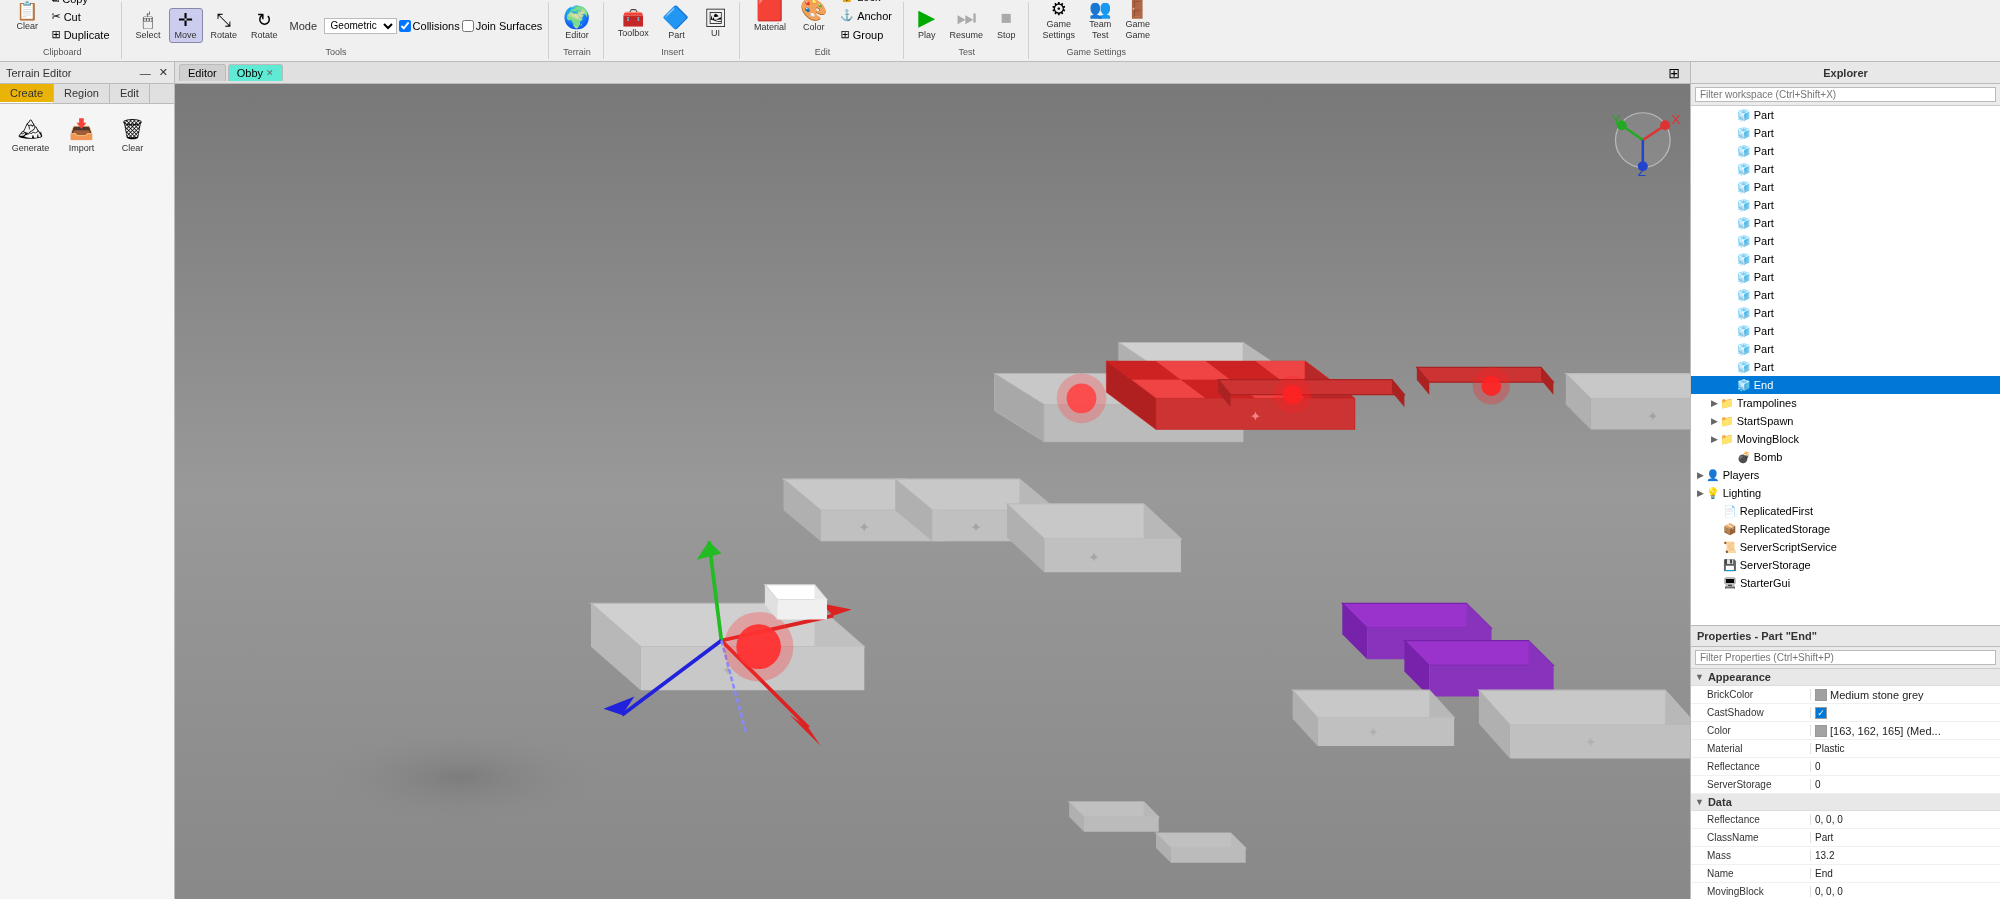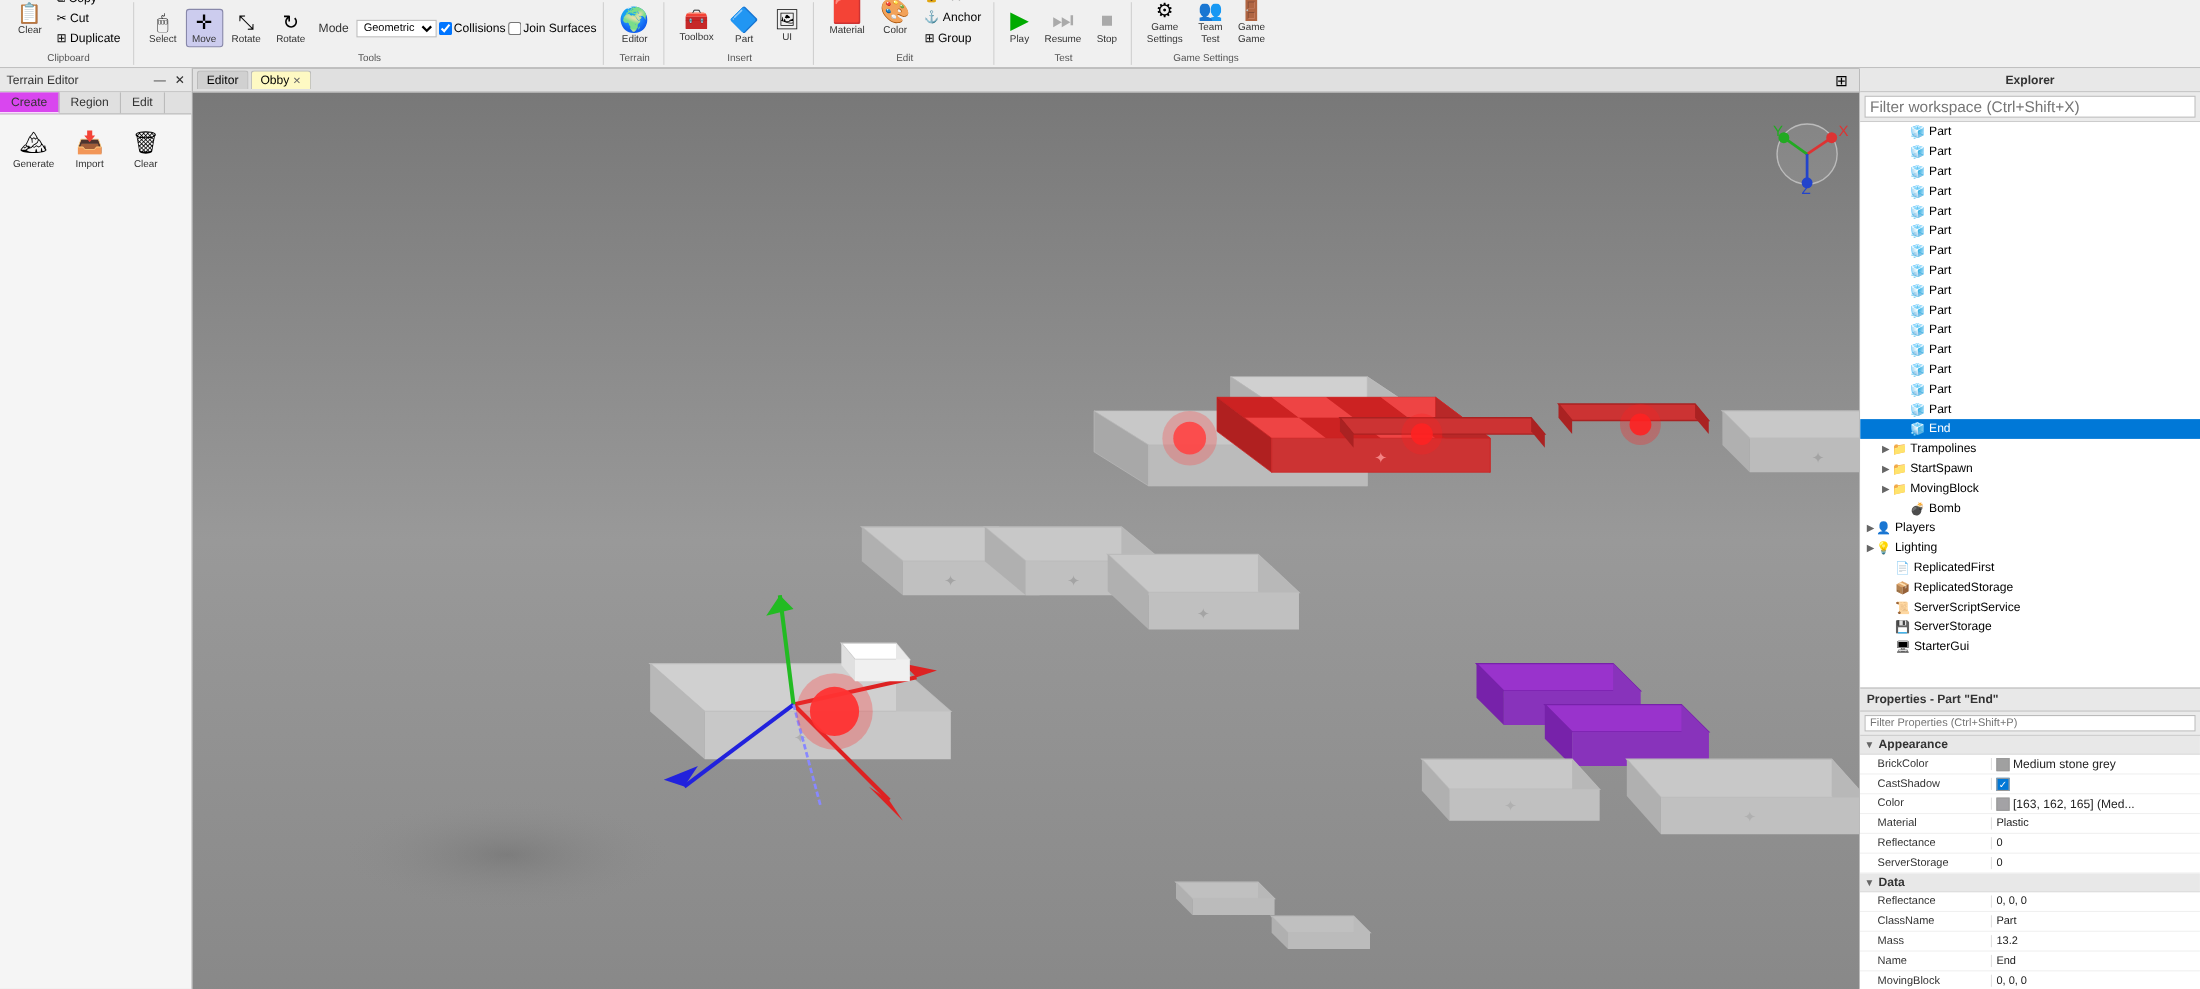"Obby" .vp-tab.active { background: #fef9c3 -> #5eead4 }
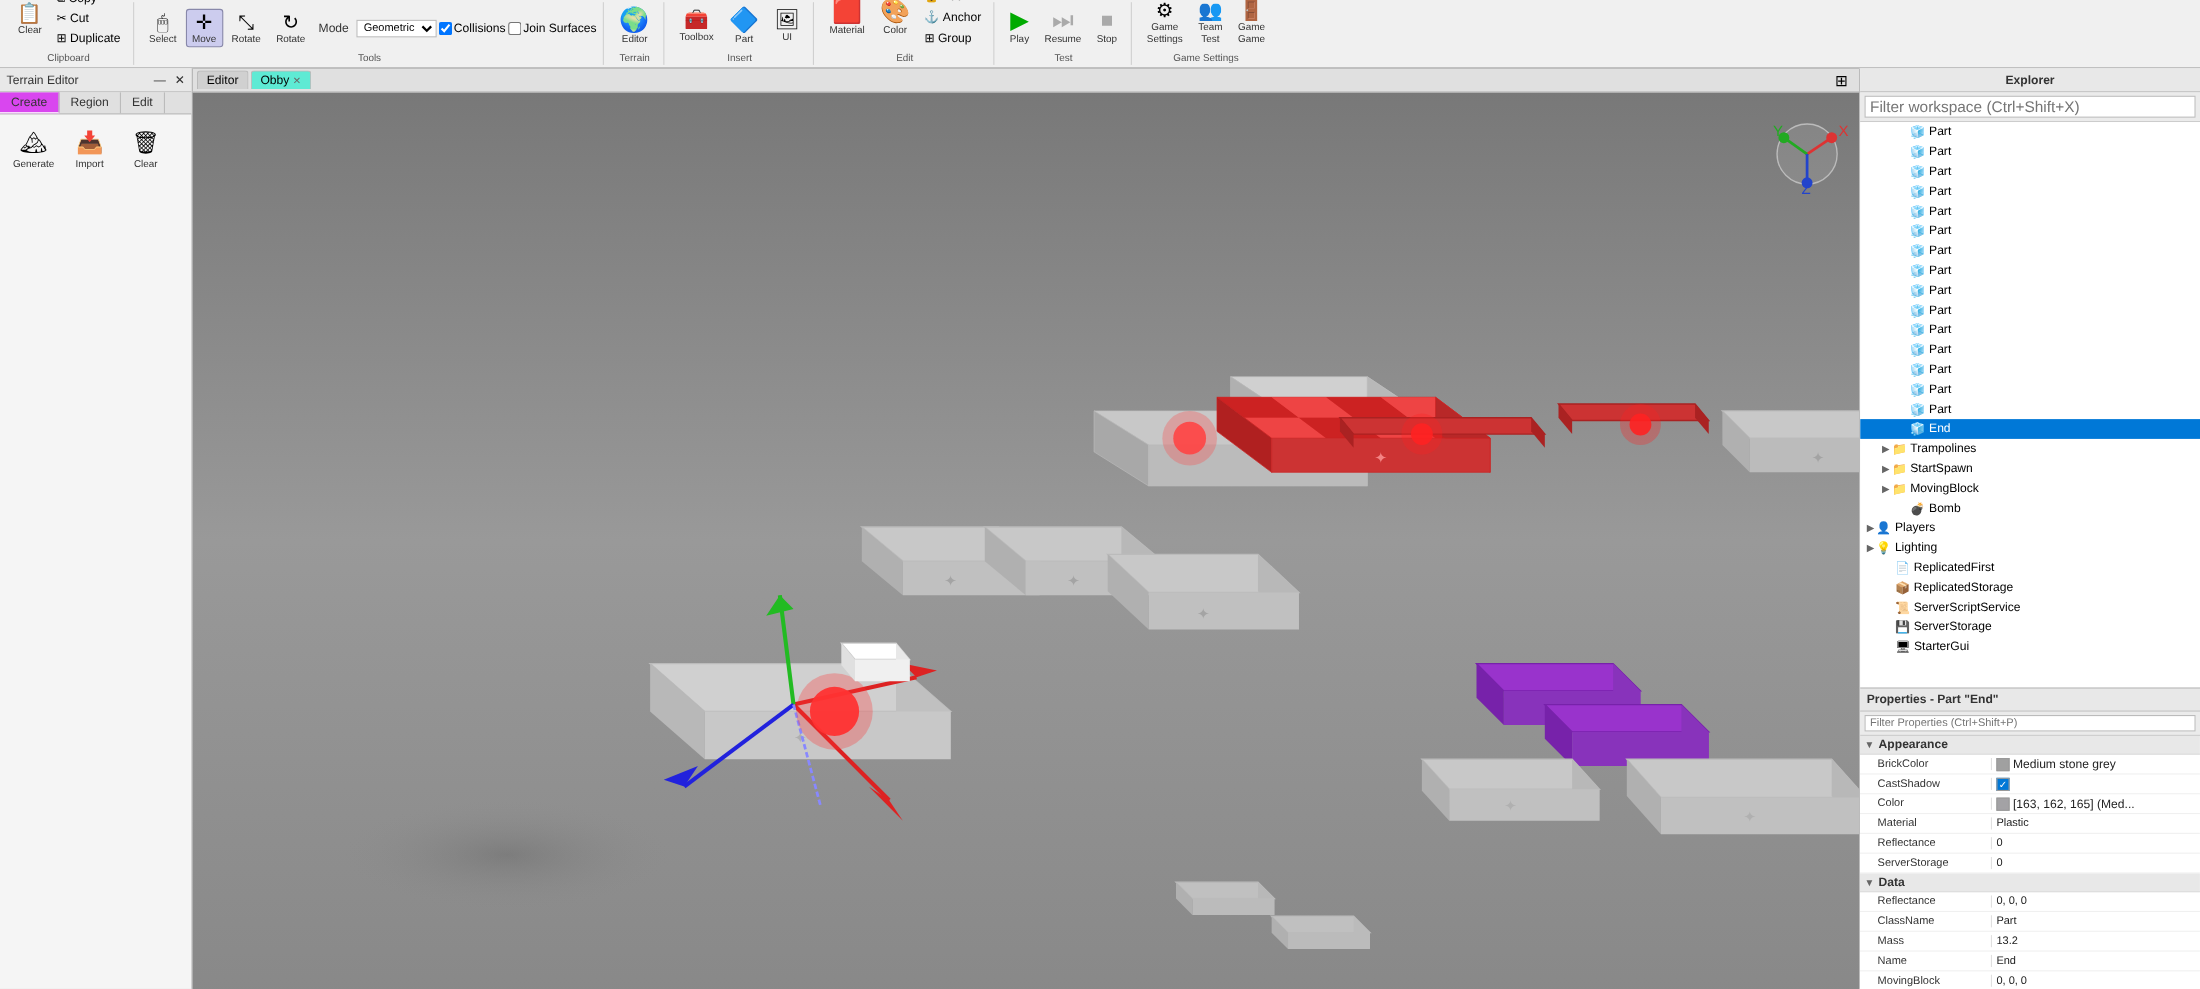"Create" .panel-tab.active { background: #d946ef -> #eab308 }
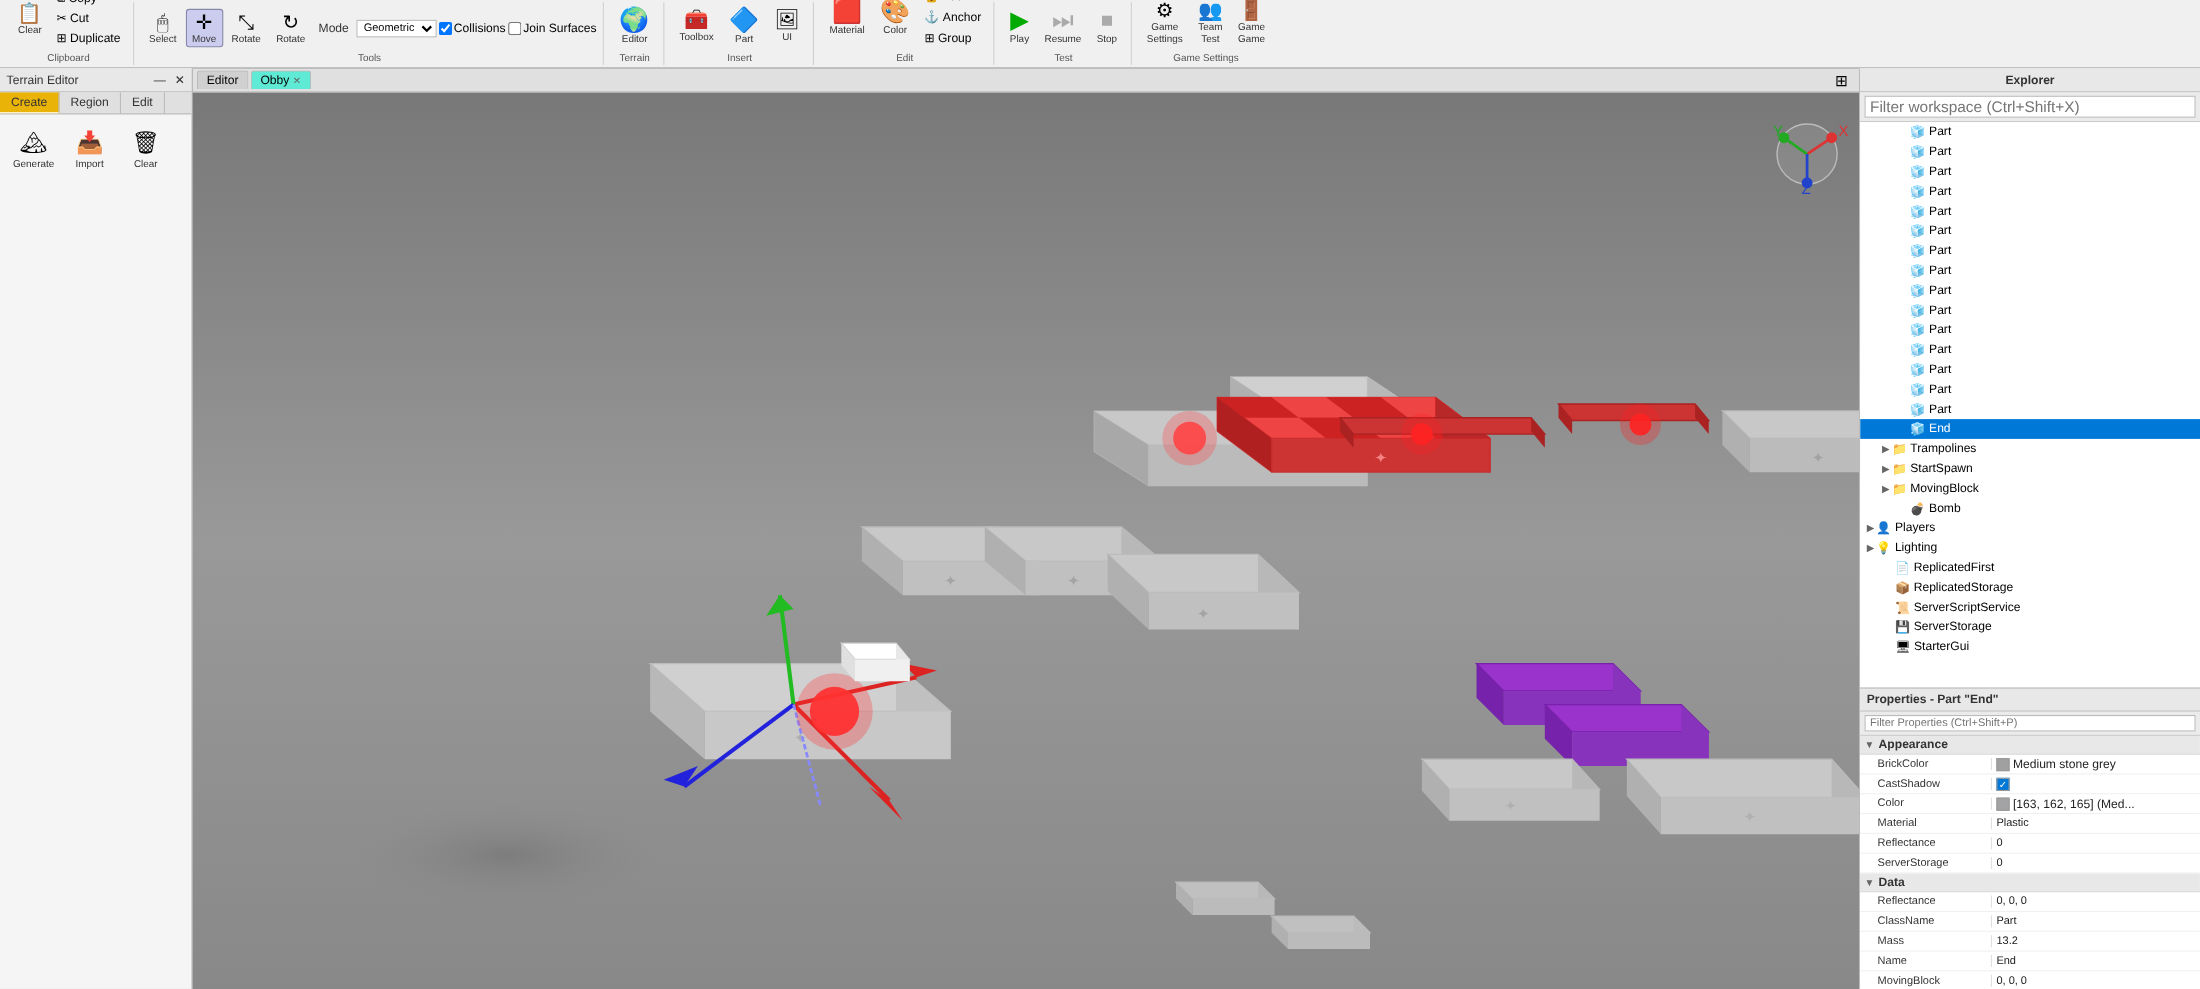"Filter workspace (Ctrl+Shift+X)" .filter-input { font-size: 14px -> 10px }
